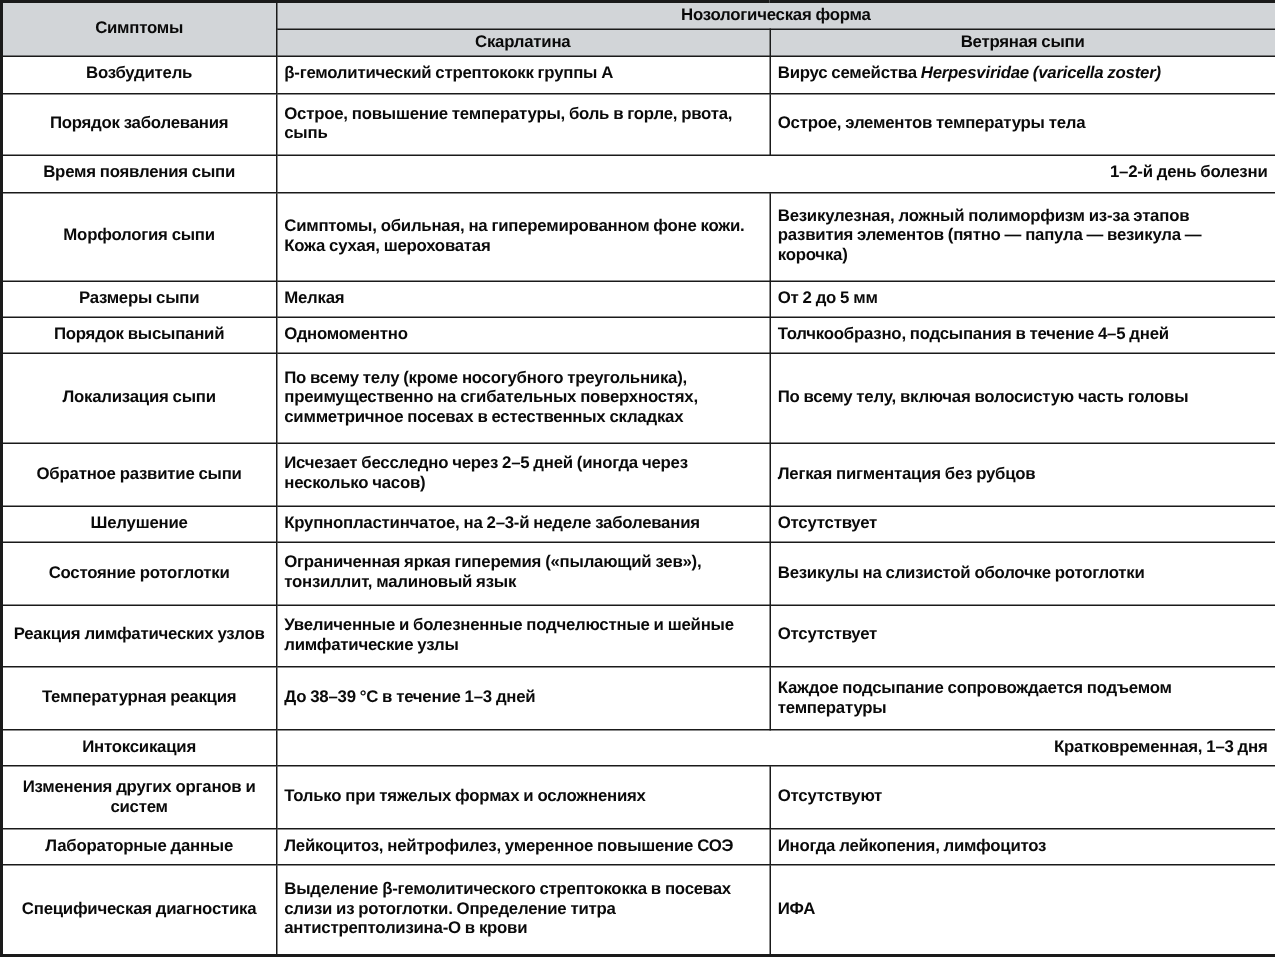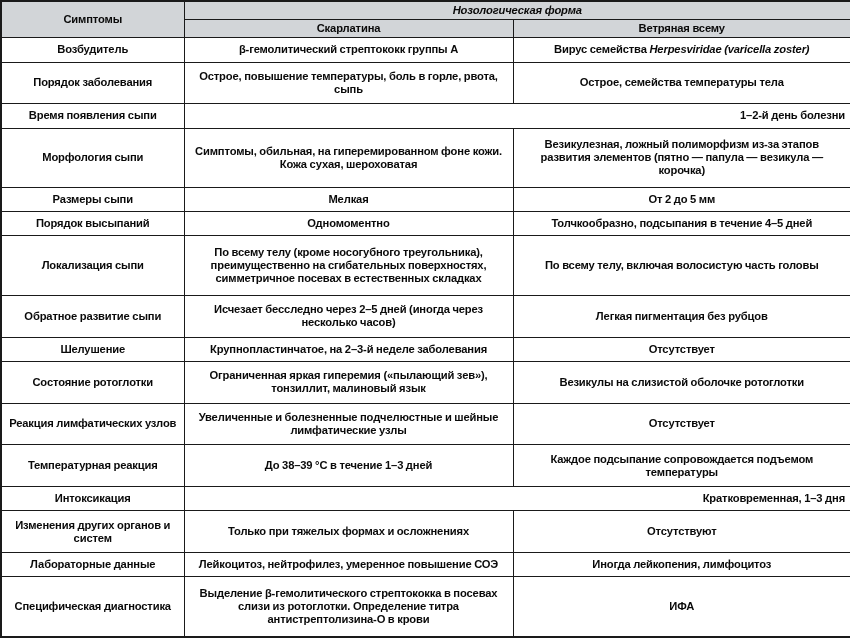"Нозологическая форма" th.noso-head { font-style: italic -> none }
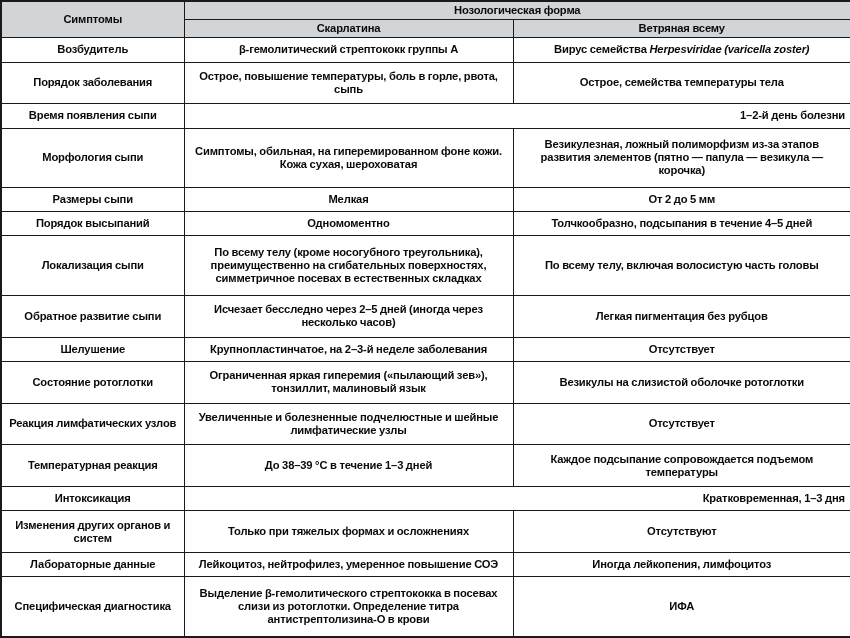"Ветряная всему" th.sub-head { text: всему -> сыпи }
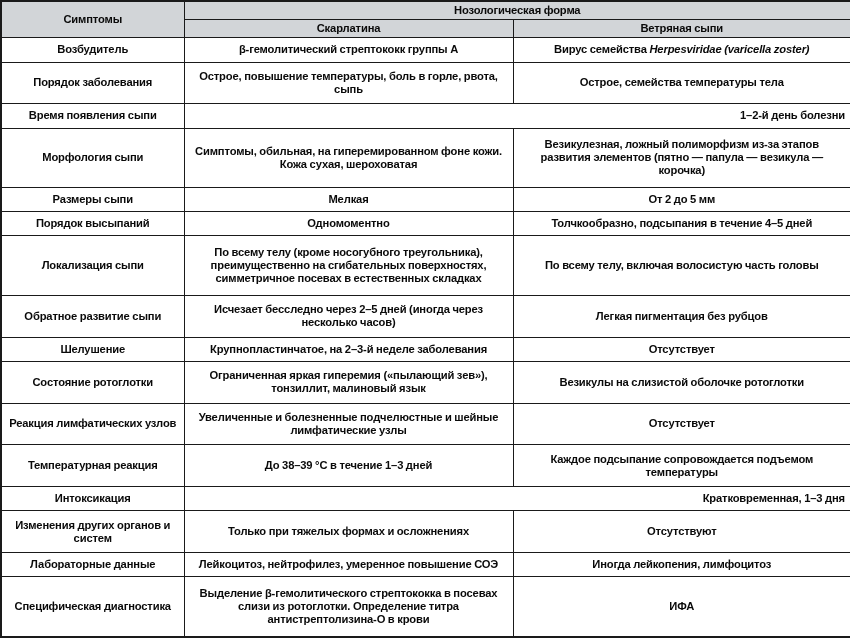"β-гемолитический стрептококк группы A" td.val { text-align: center -> left }
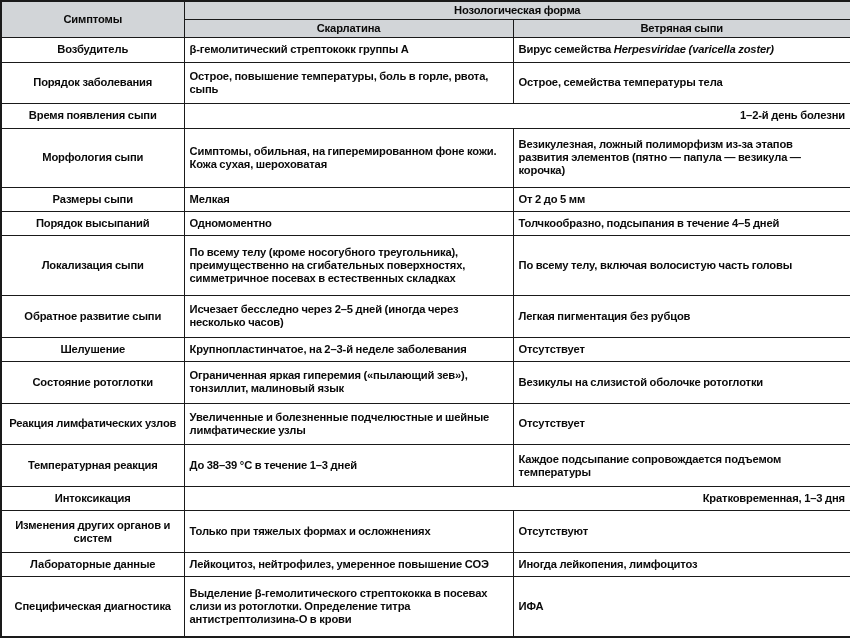"Острое, семейства температуры тела" td.val { text: семейства -> элементов }
